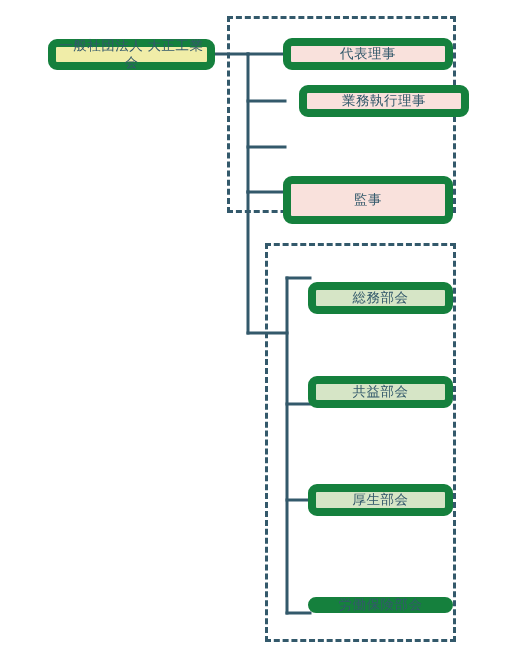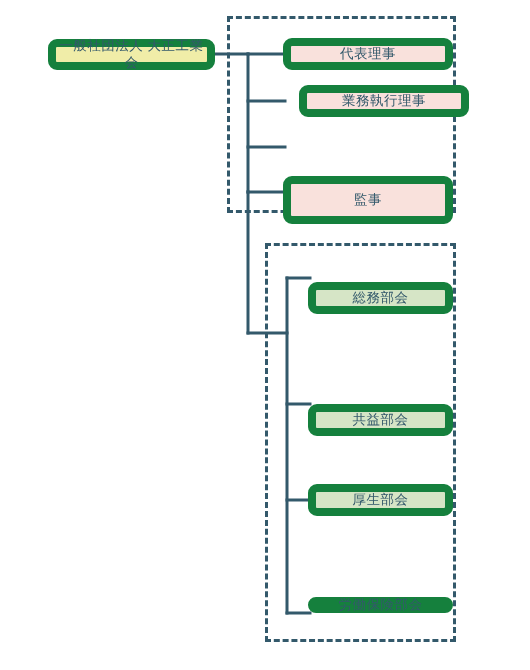"共益部会" div.node { top: 404px -> 376px }
